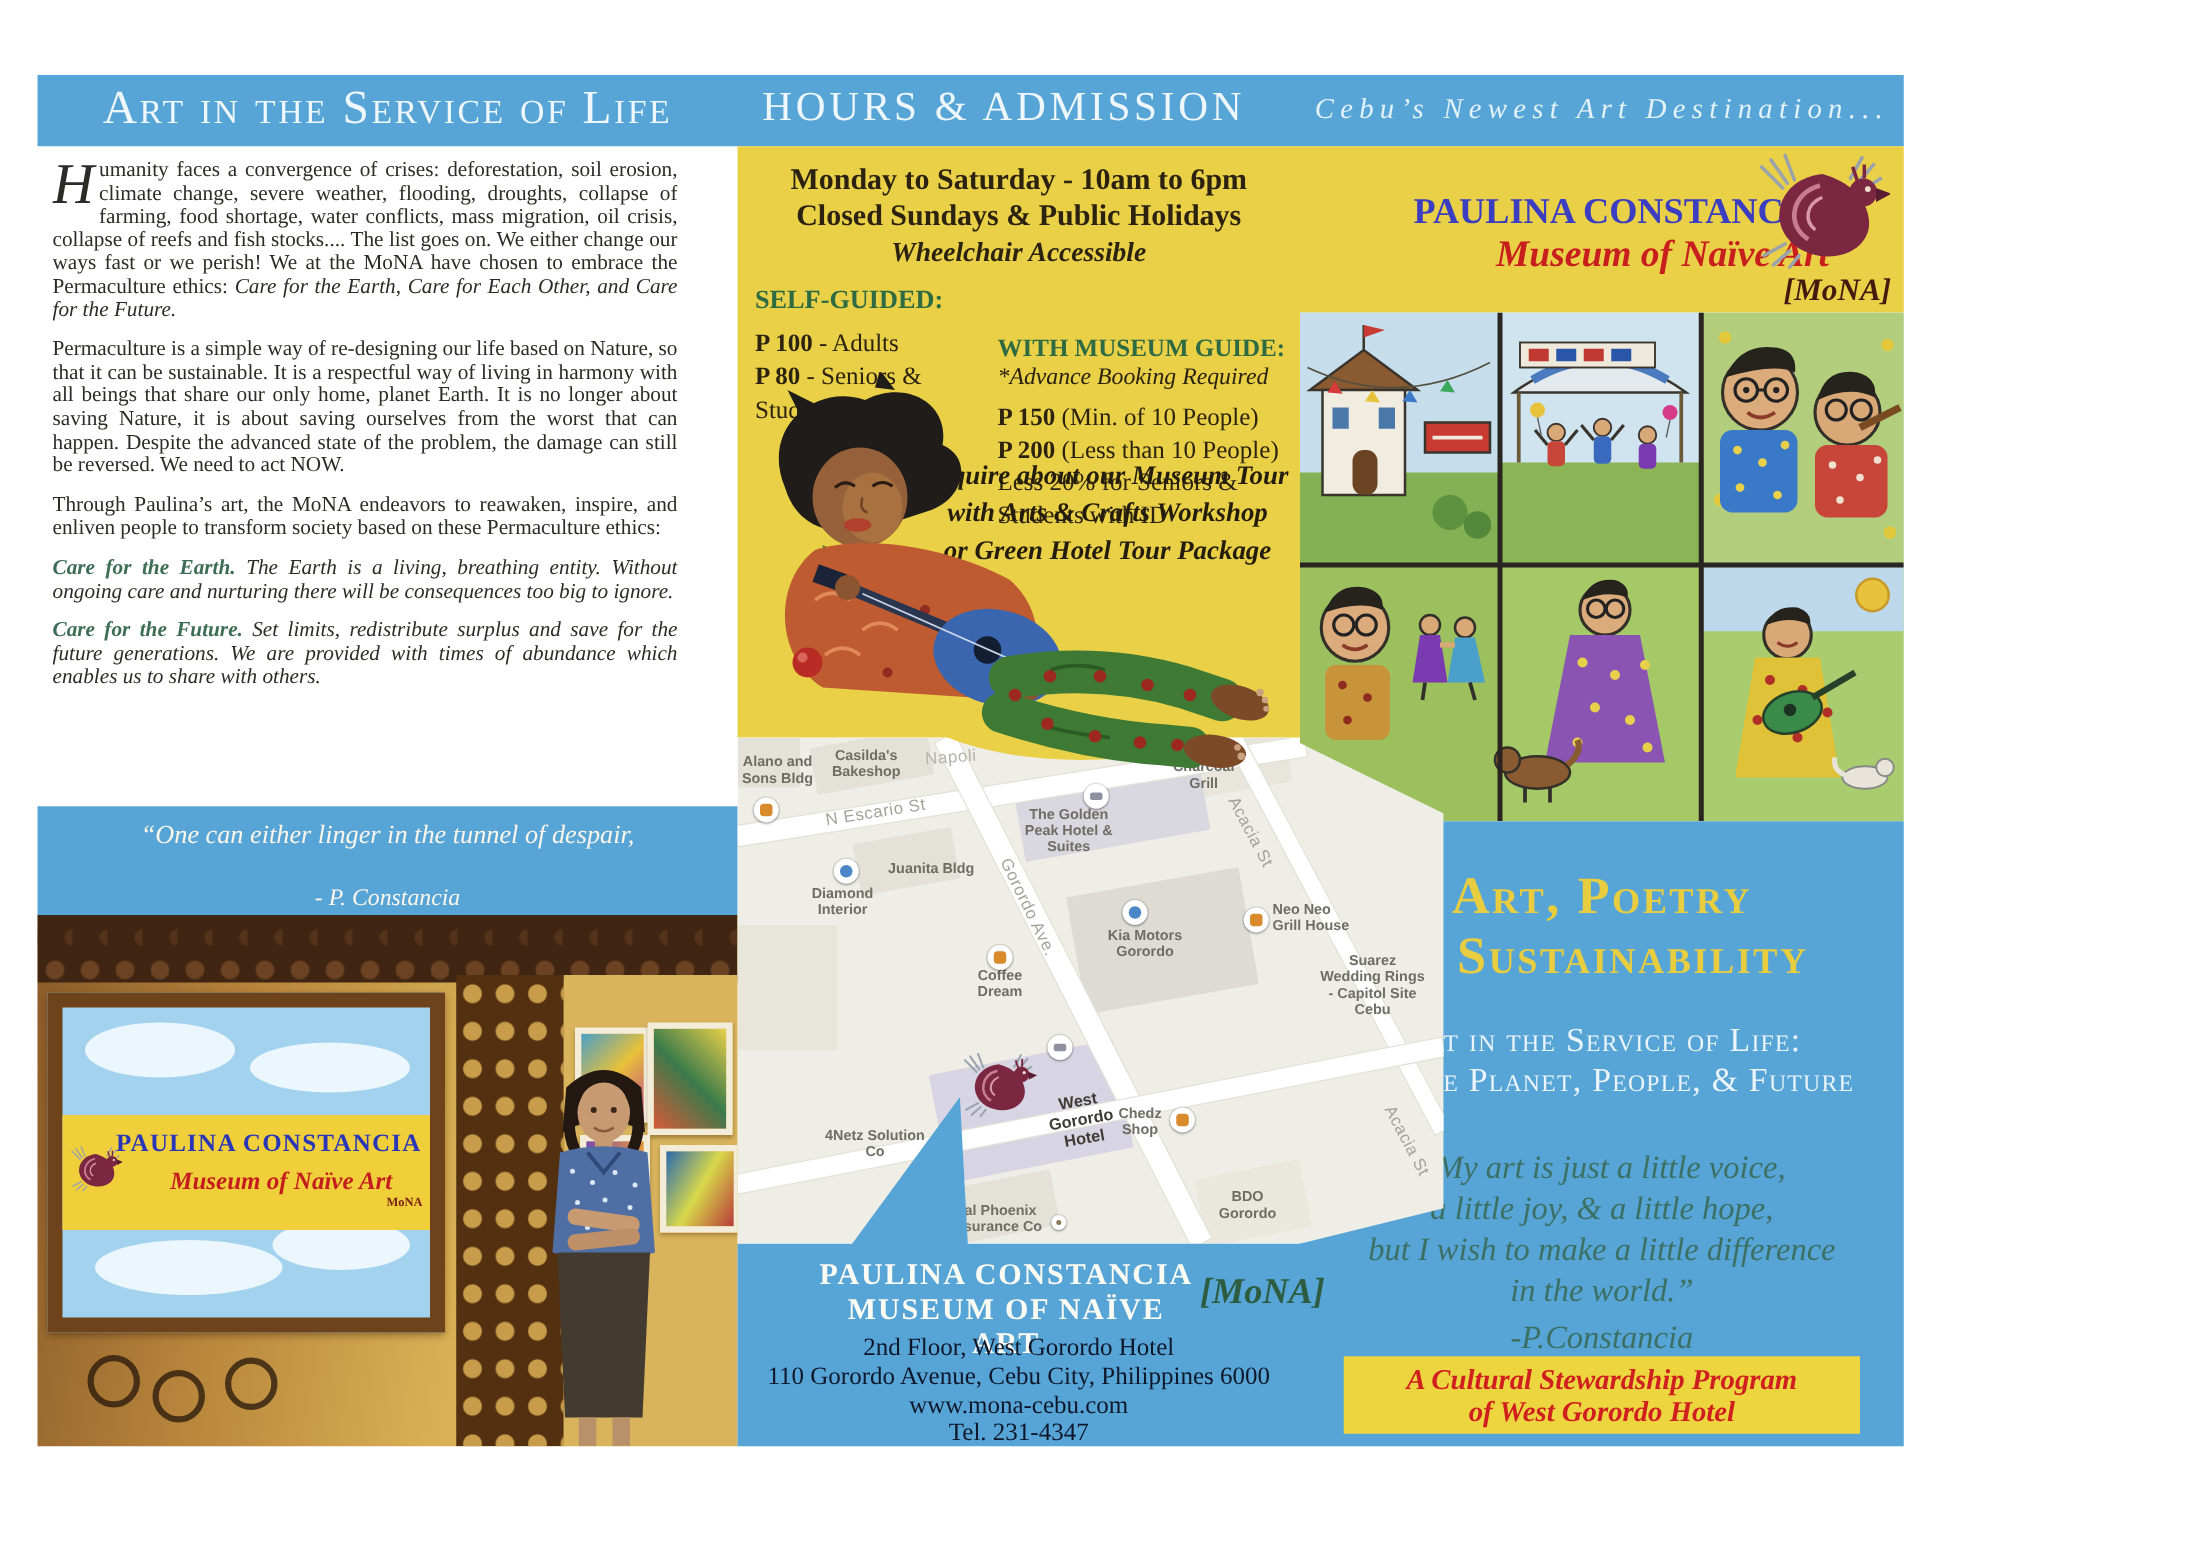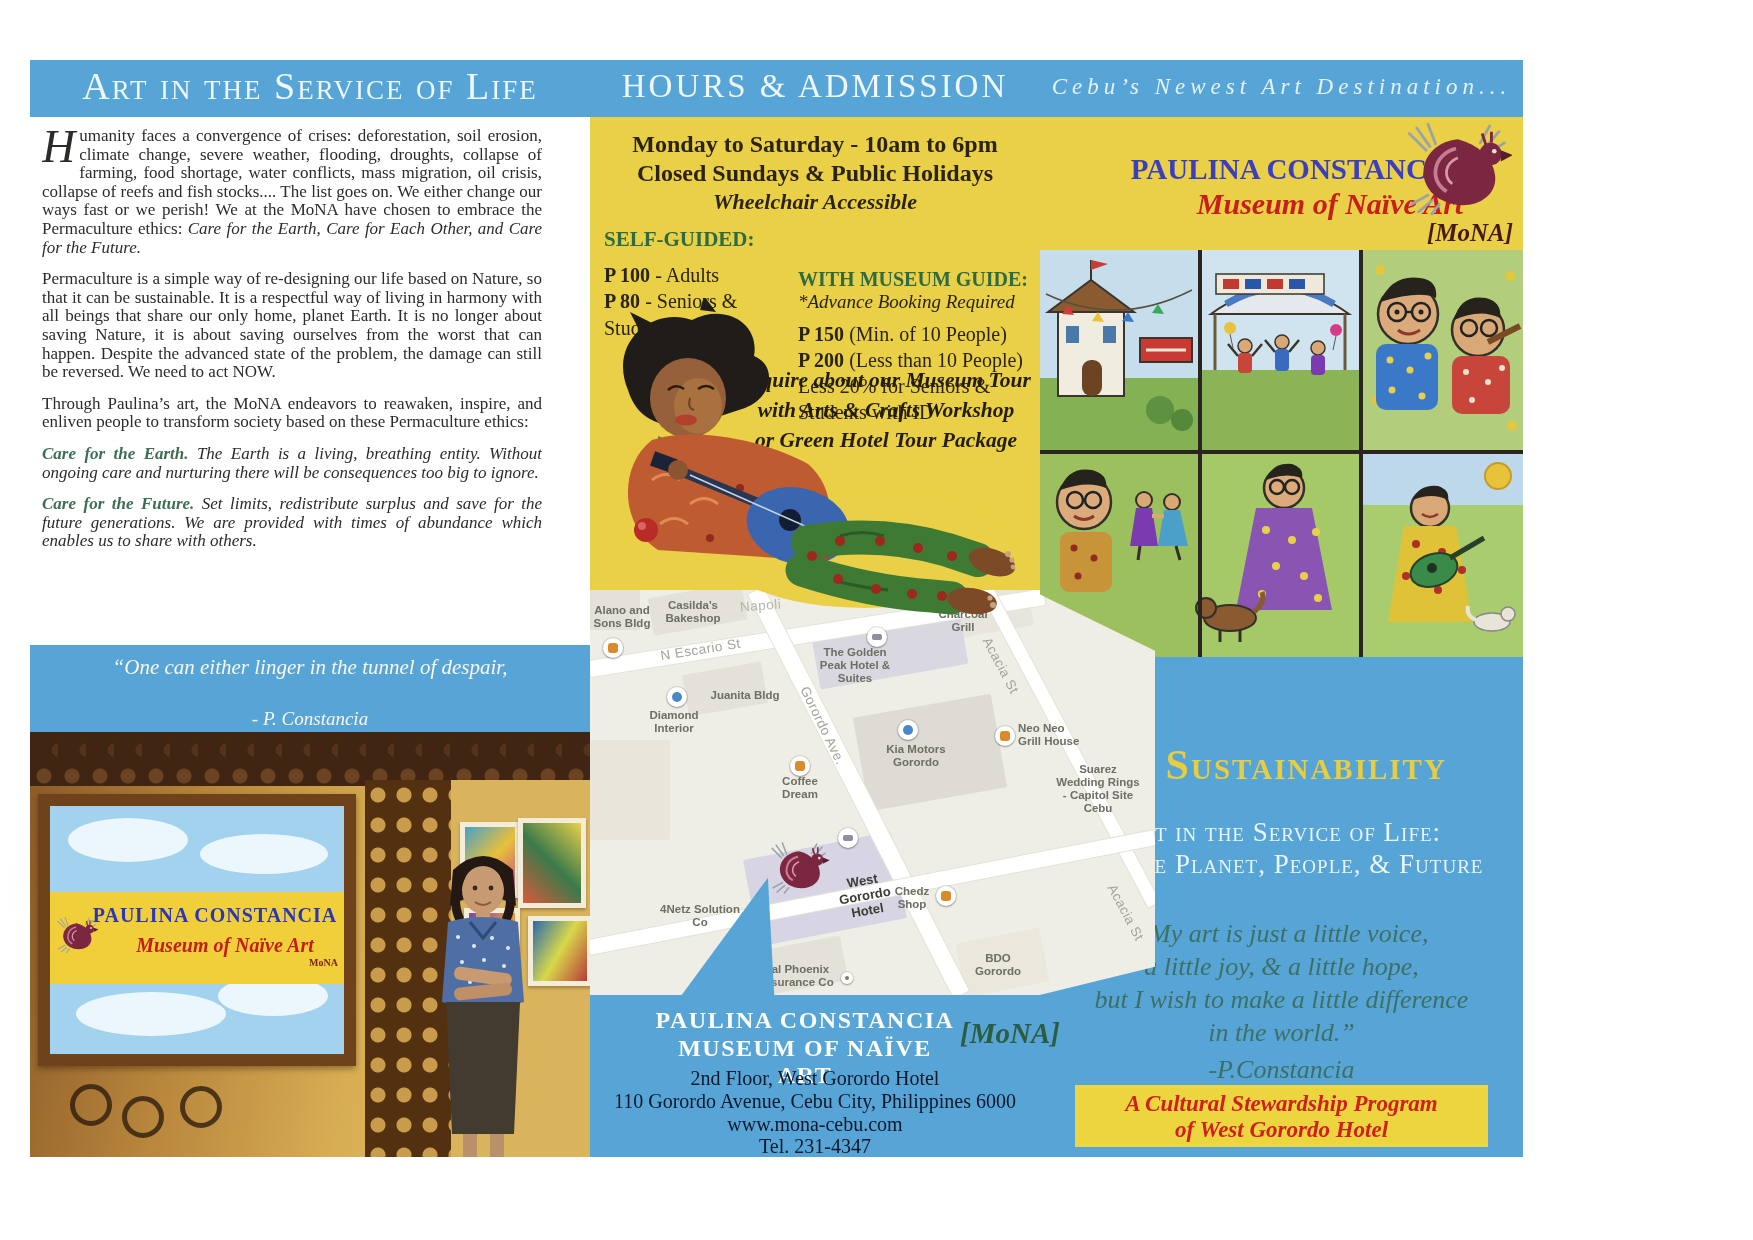"HOURS & ADMISSION" .hd-mid { left: 590px -> 578px }
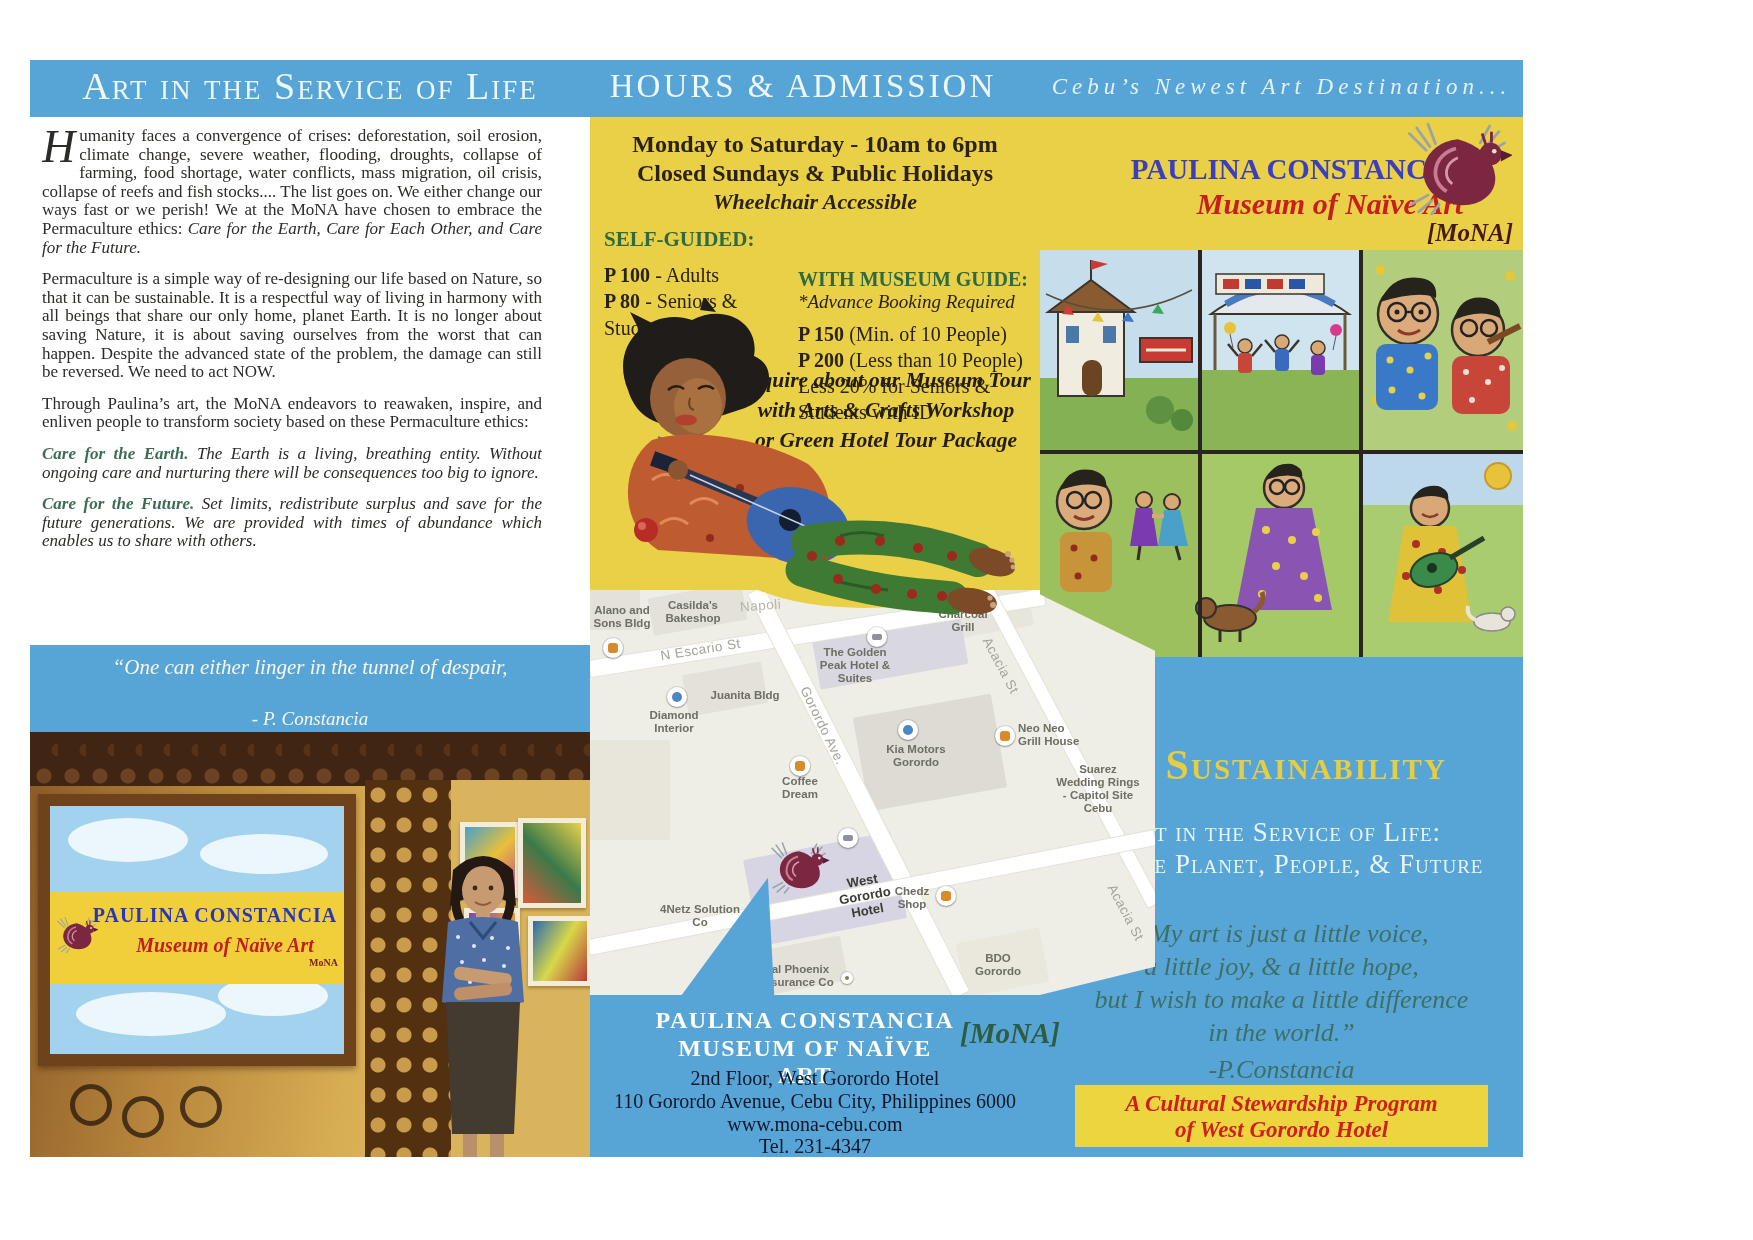"Art, Poetry" div.ctr { html: none -> <div>Art, Poetry</div> }
